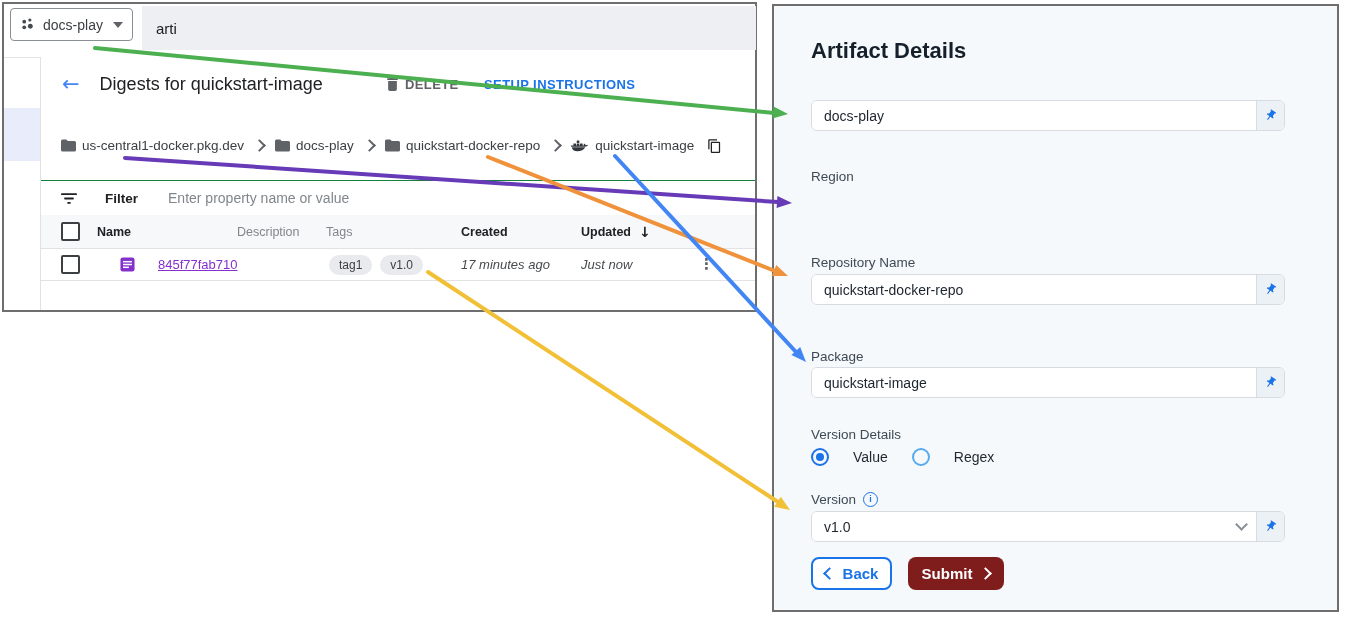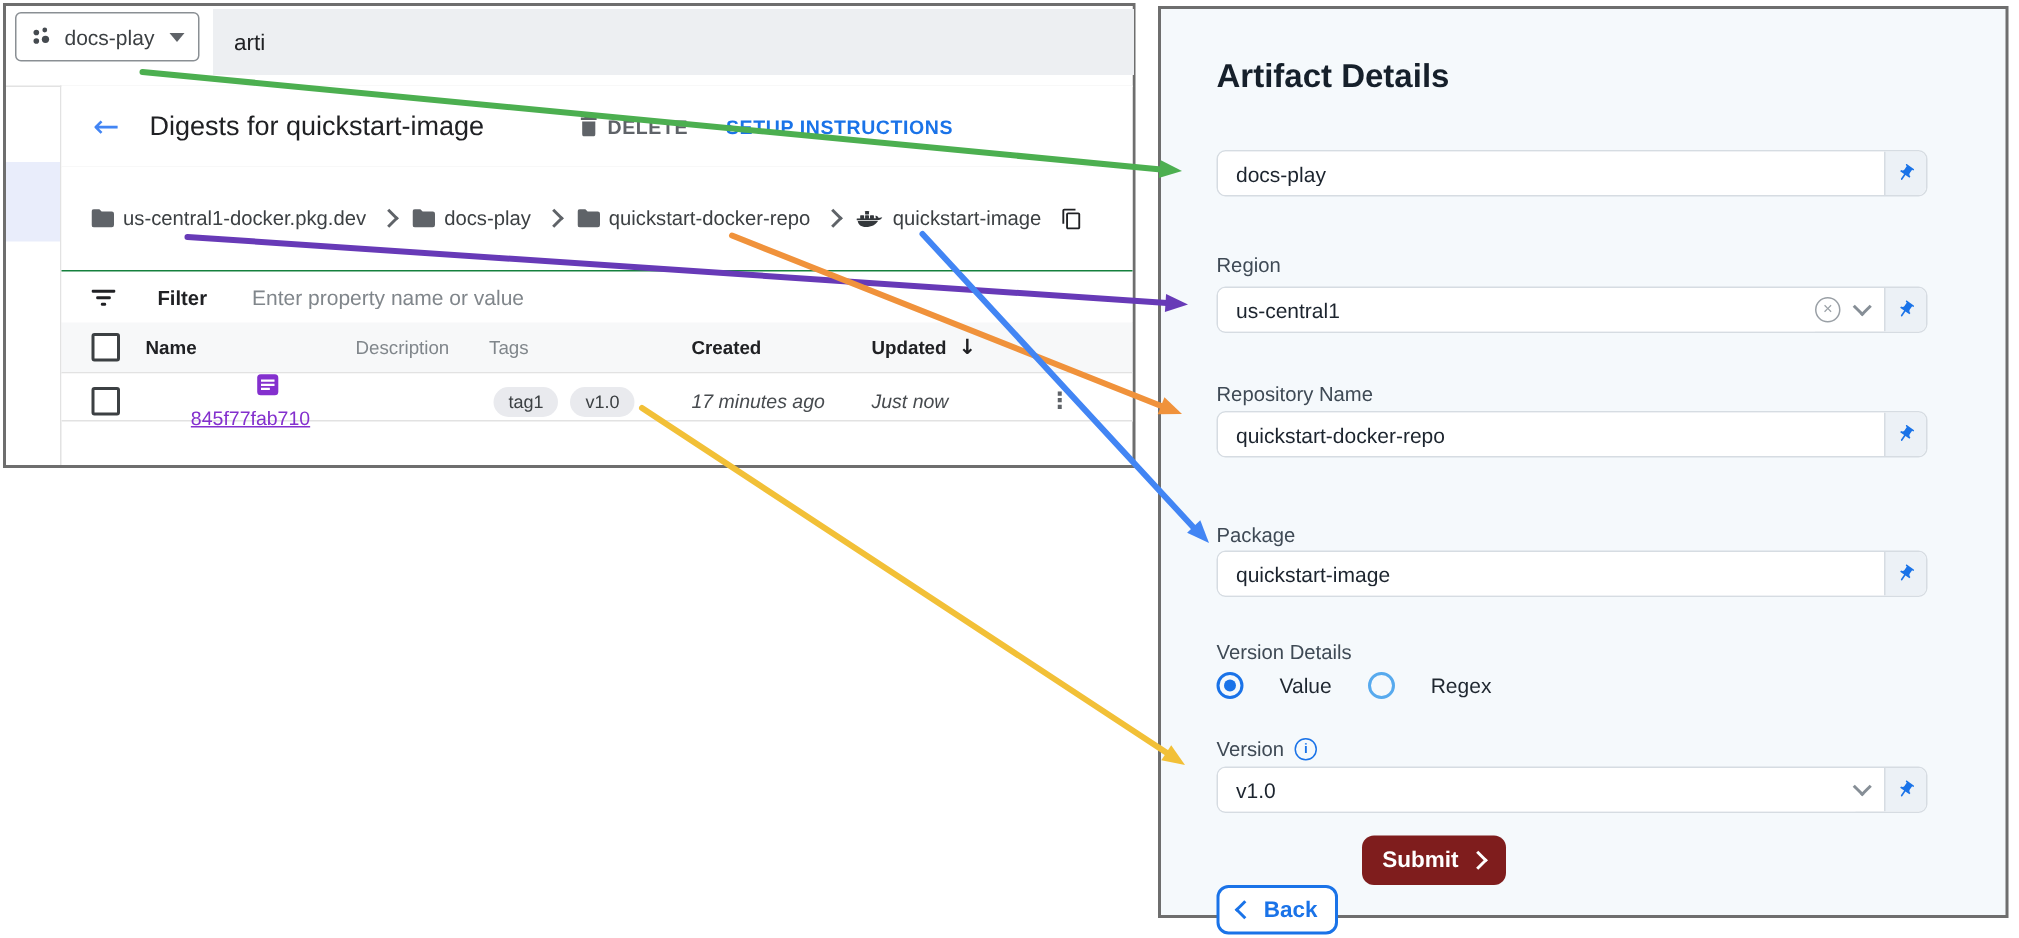"us-central1" div.fgroup { html: <div> <input> <span> <span>×</span> <span></span> </span> <span> <svg> <path></path> </svg> </span> </div> -> none }
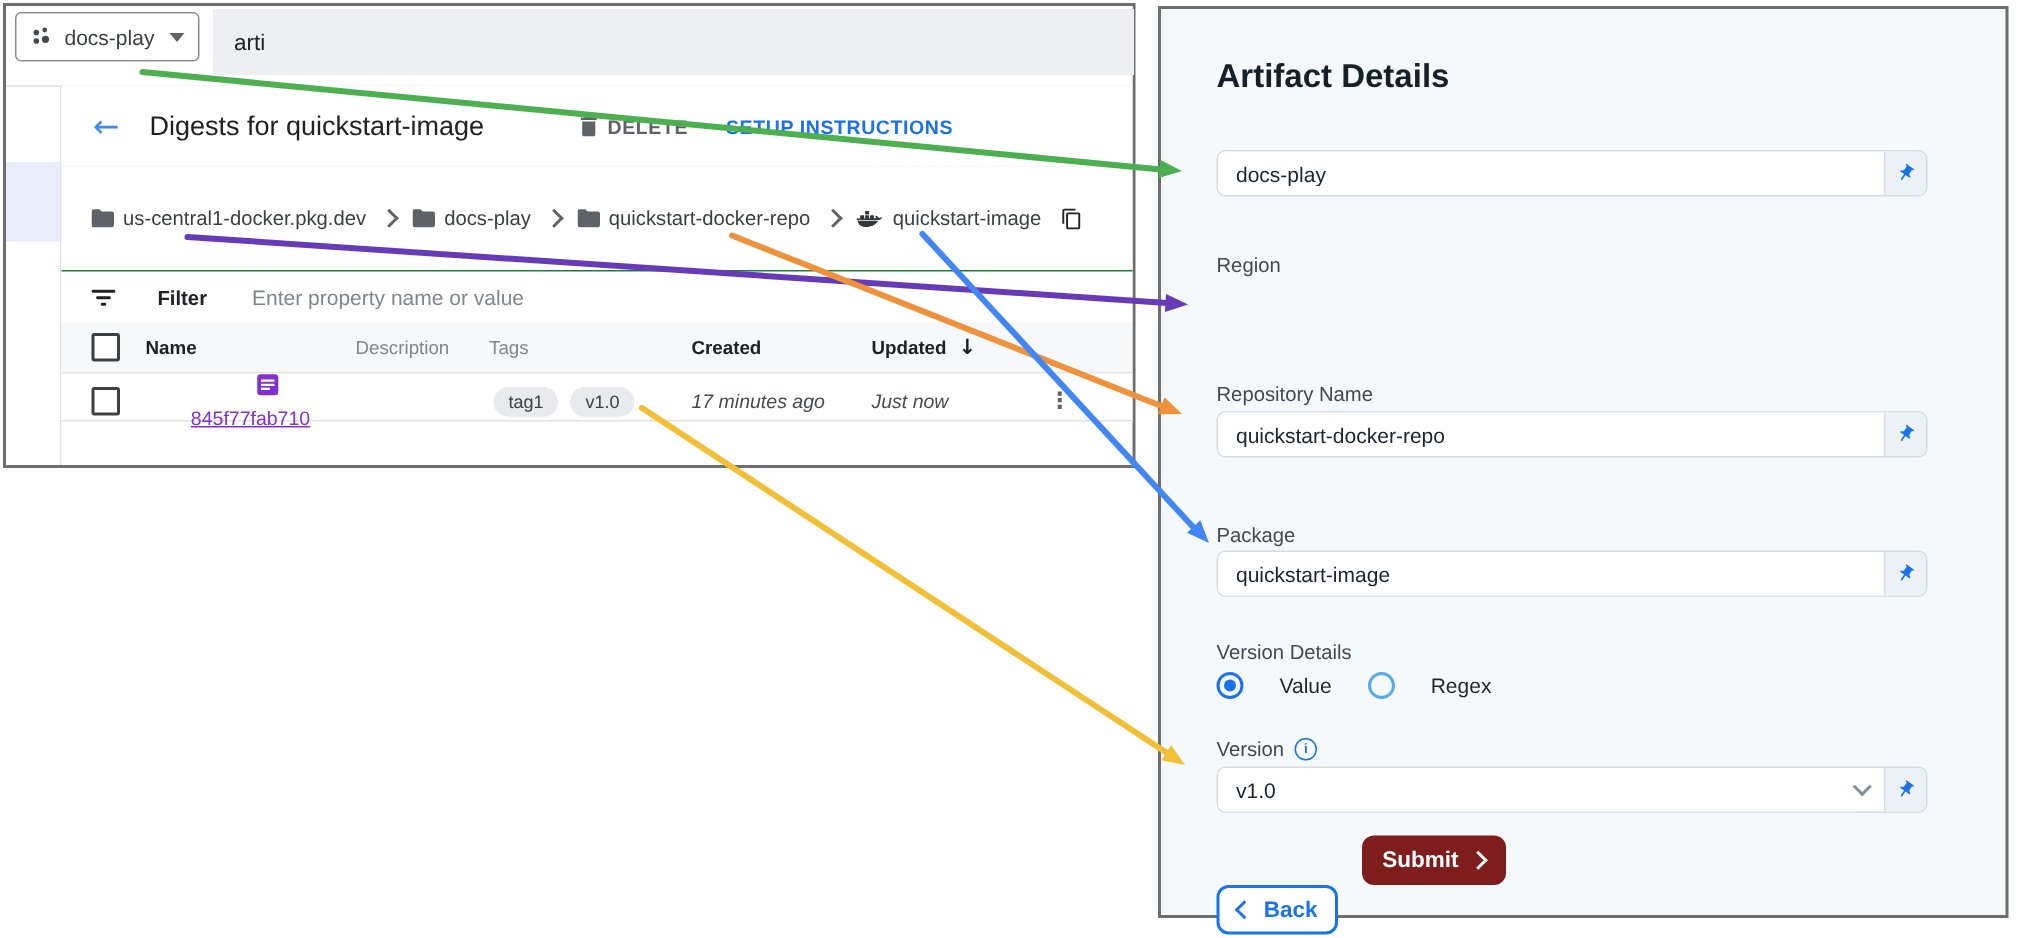"845f77fab710" .namecell { align-items: center -> none; flex-direction: column -> none; gap: 7px -> 23px }
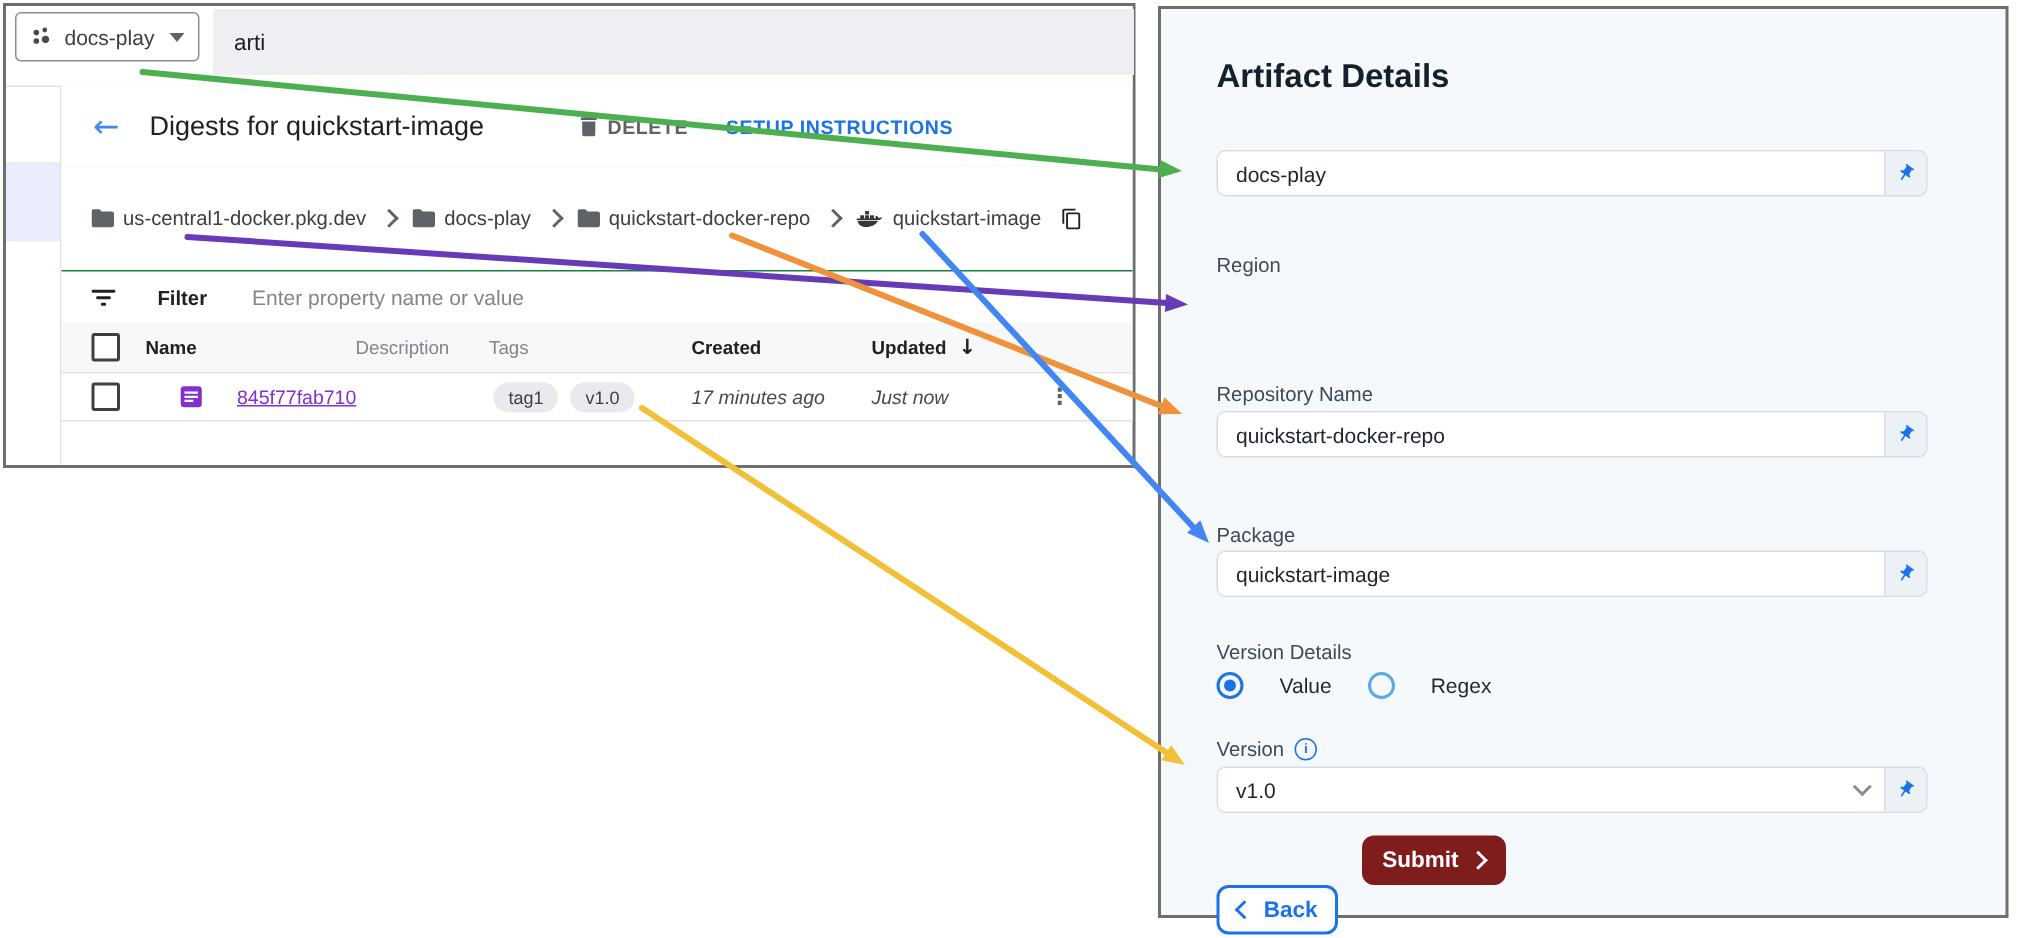"Back" button.btn { top: 584px -> 551px }
